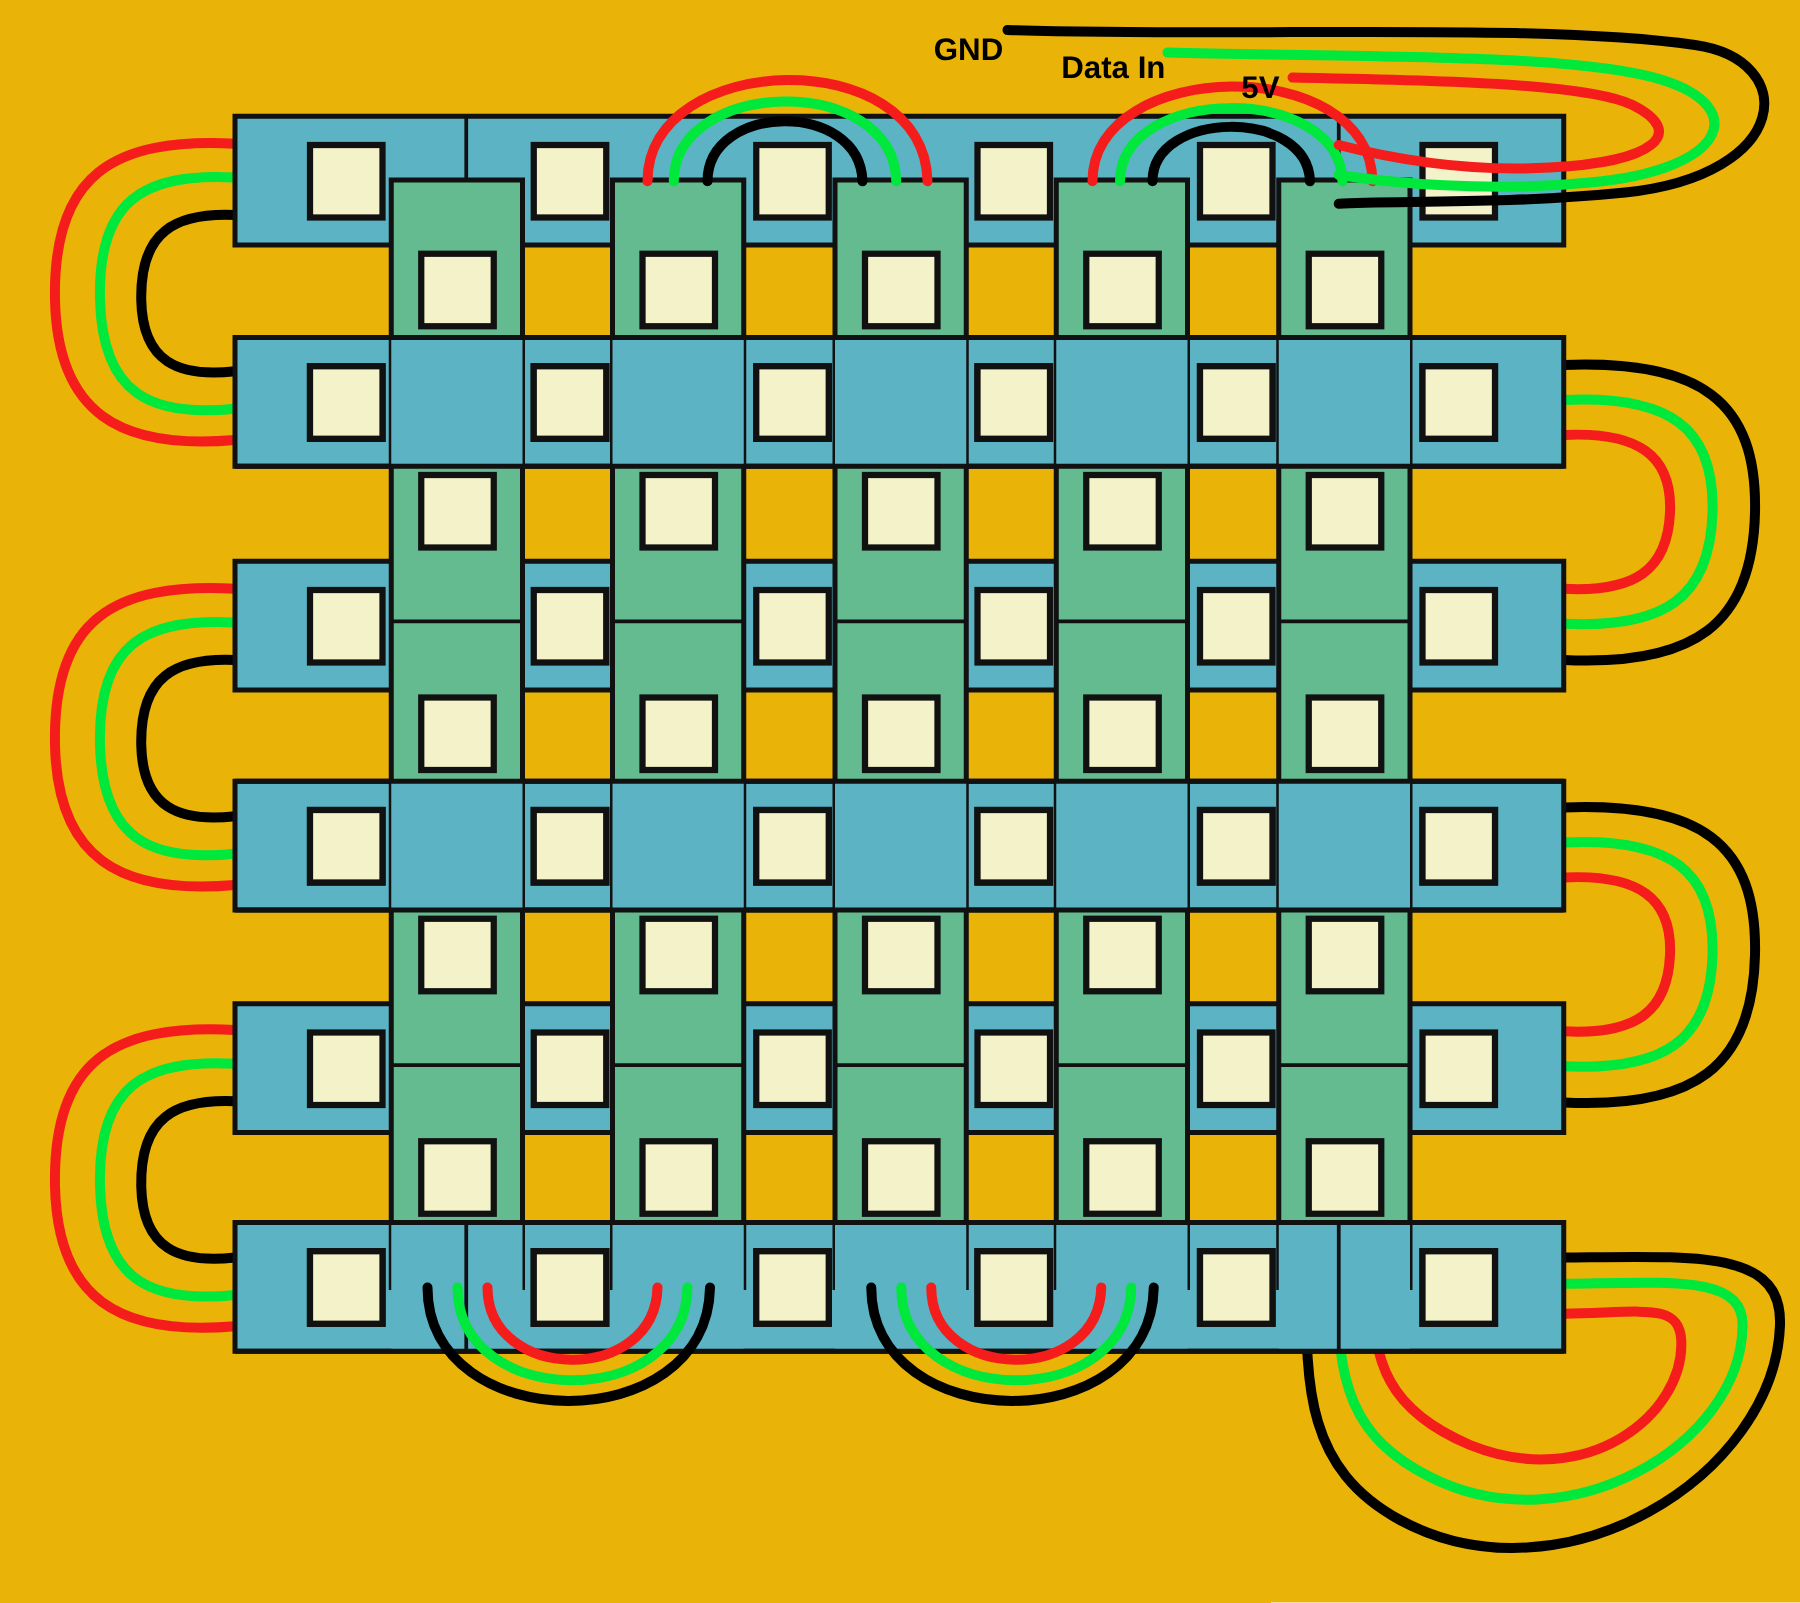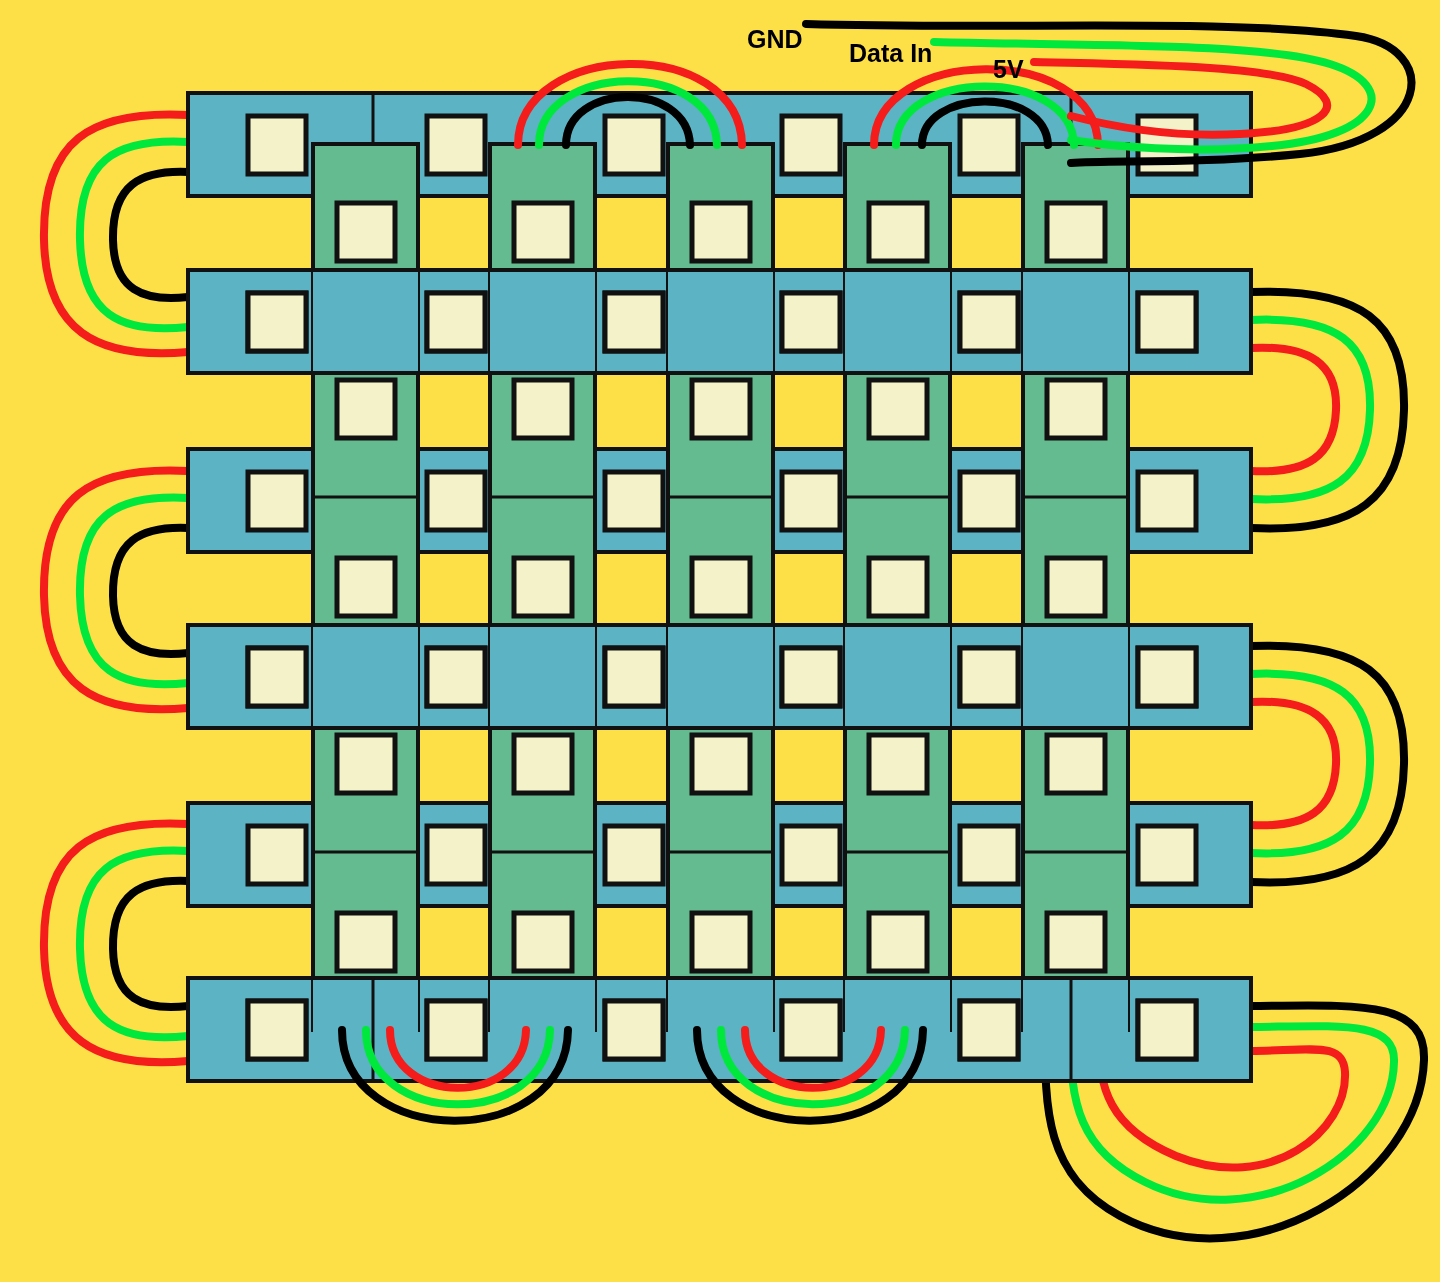"GND" #stage { background: #fde047 -> #eab308 }
